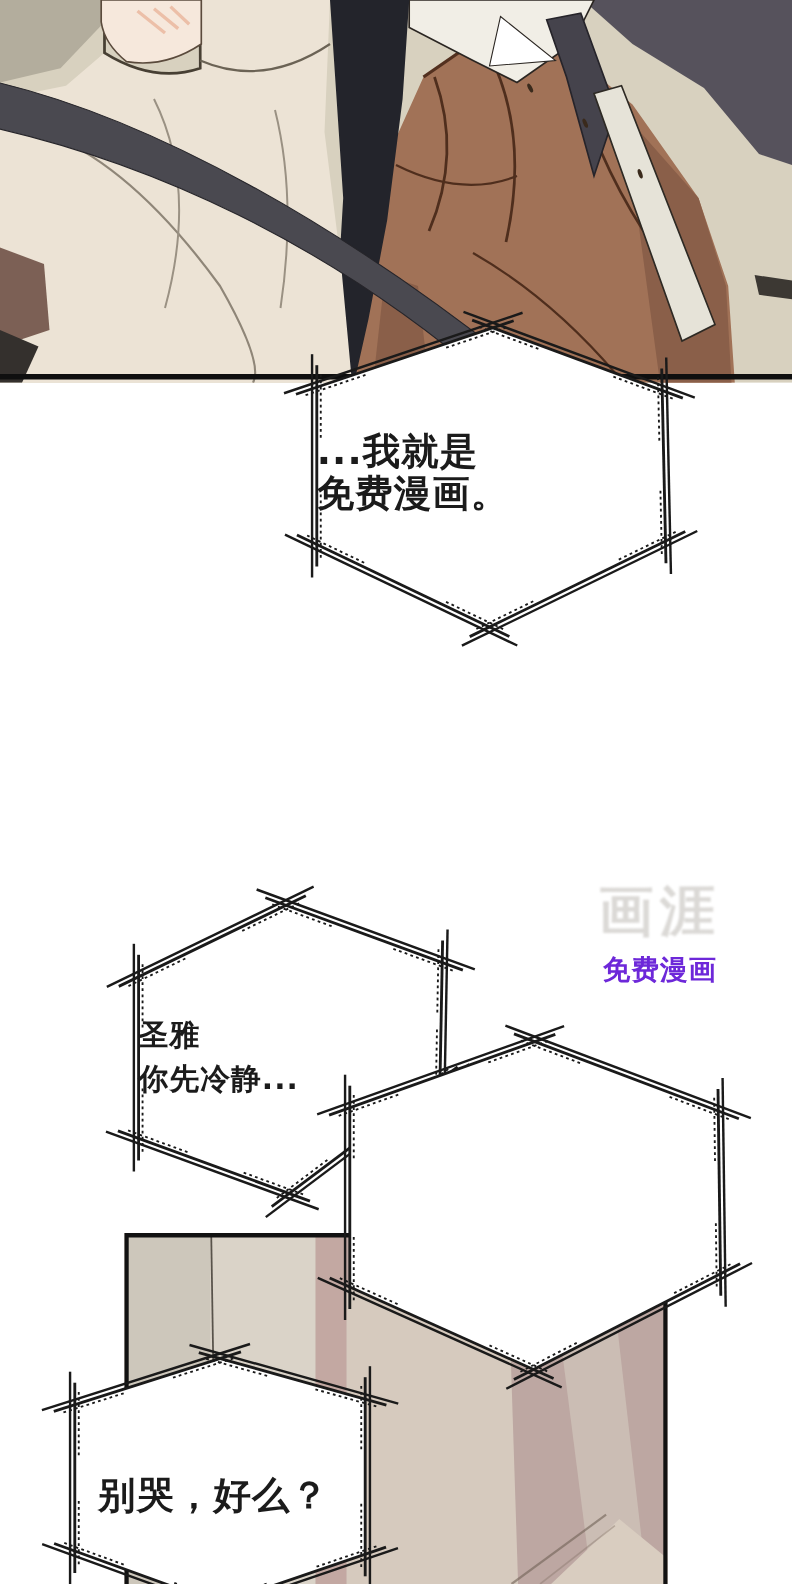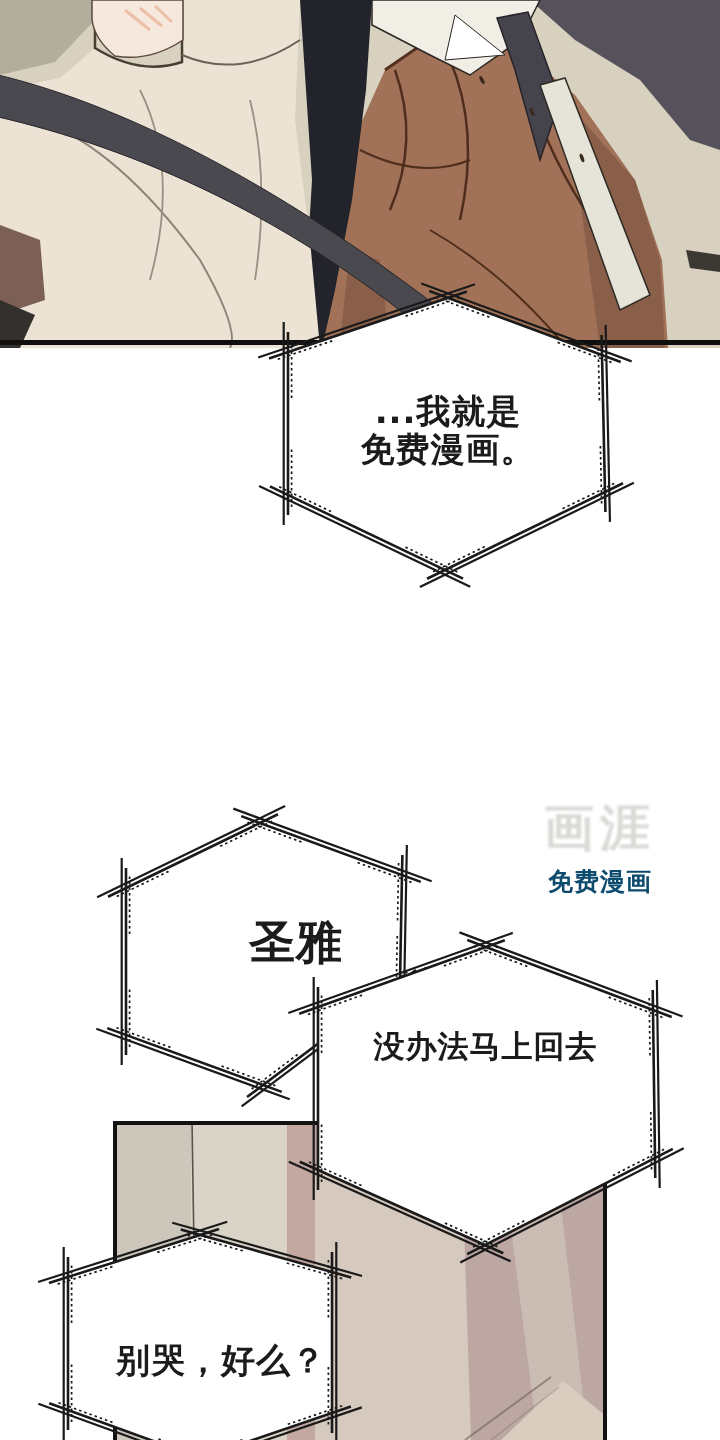"...我就是" .bubble-text { text-align: center -> none }
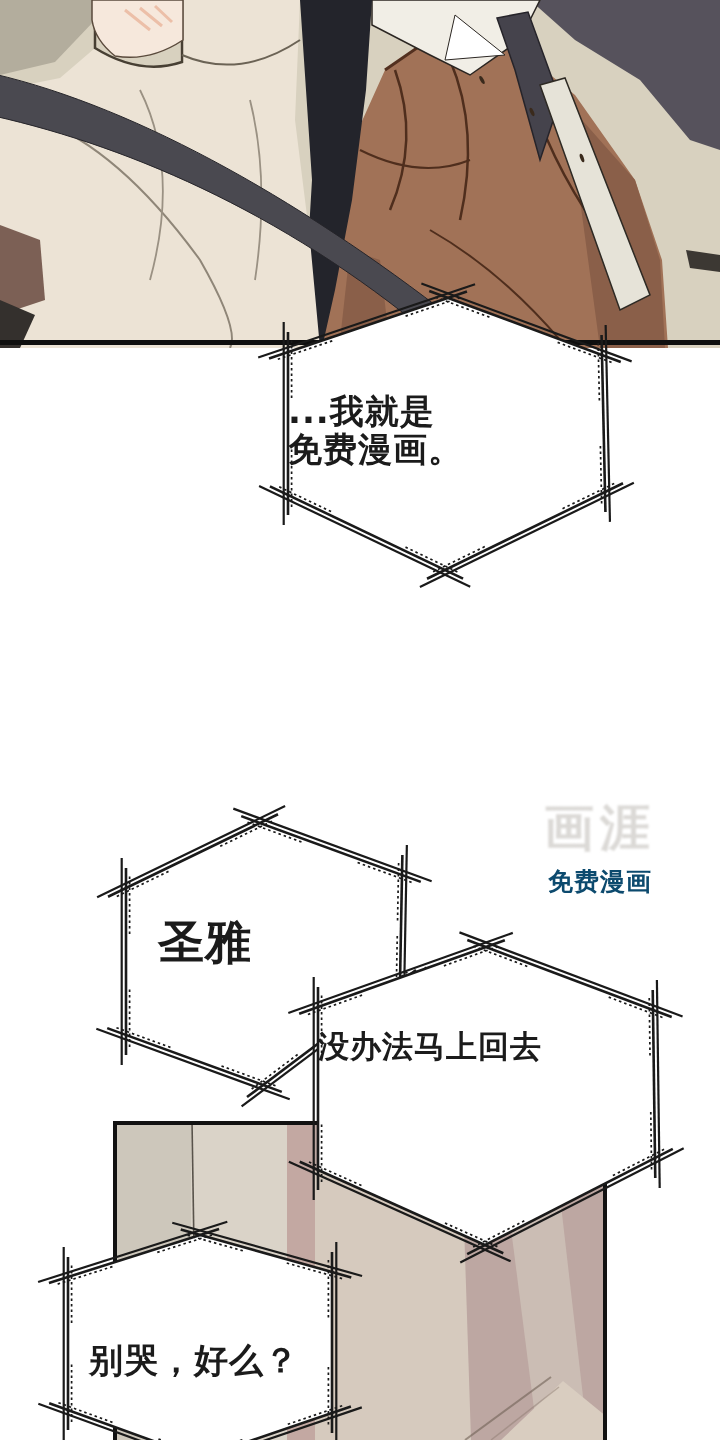"免费漫画" .wm-tag { color: #0c4a6e -> #6d28d9 }
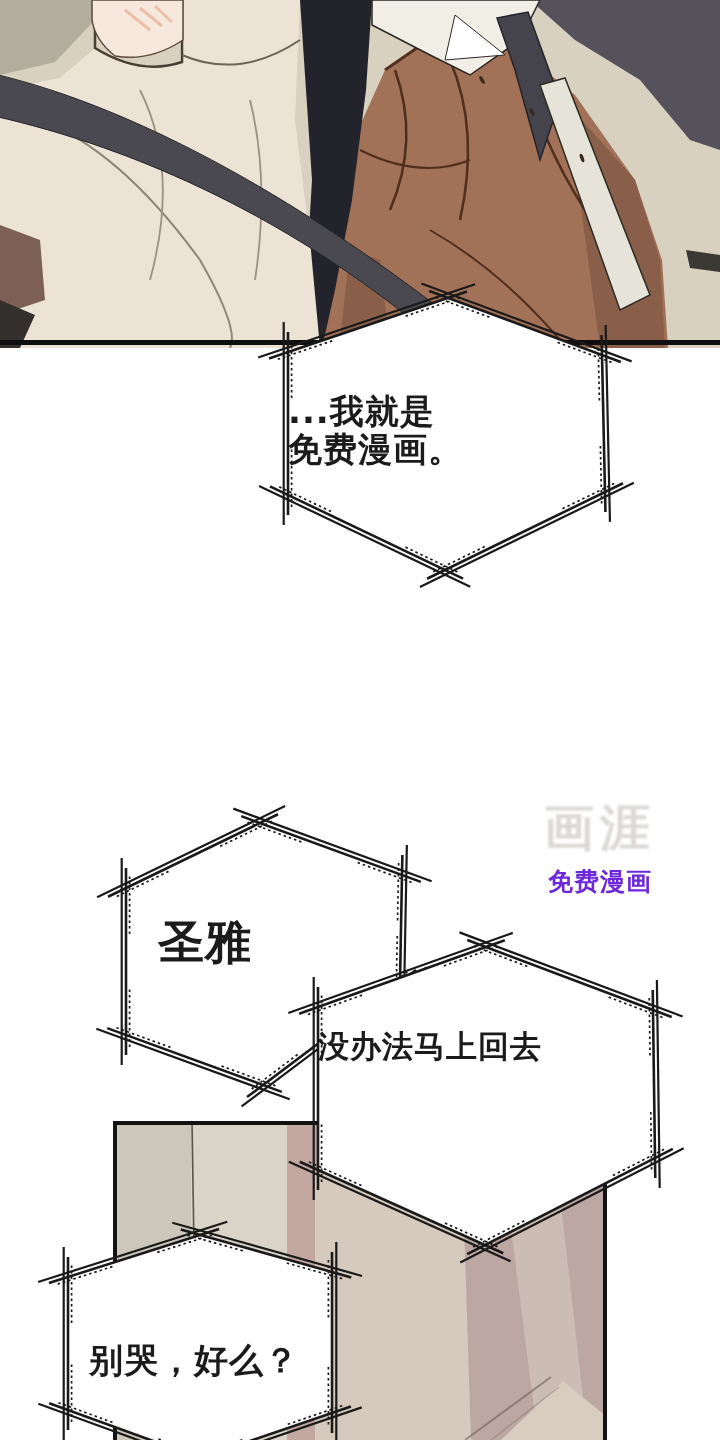"圣雅" .bt-2 { font-size: 46px -> 27px; margin-left: 32px -> none }
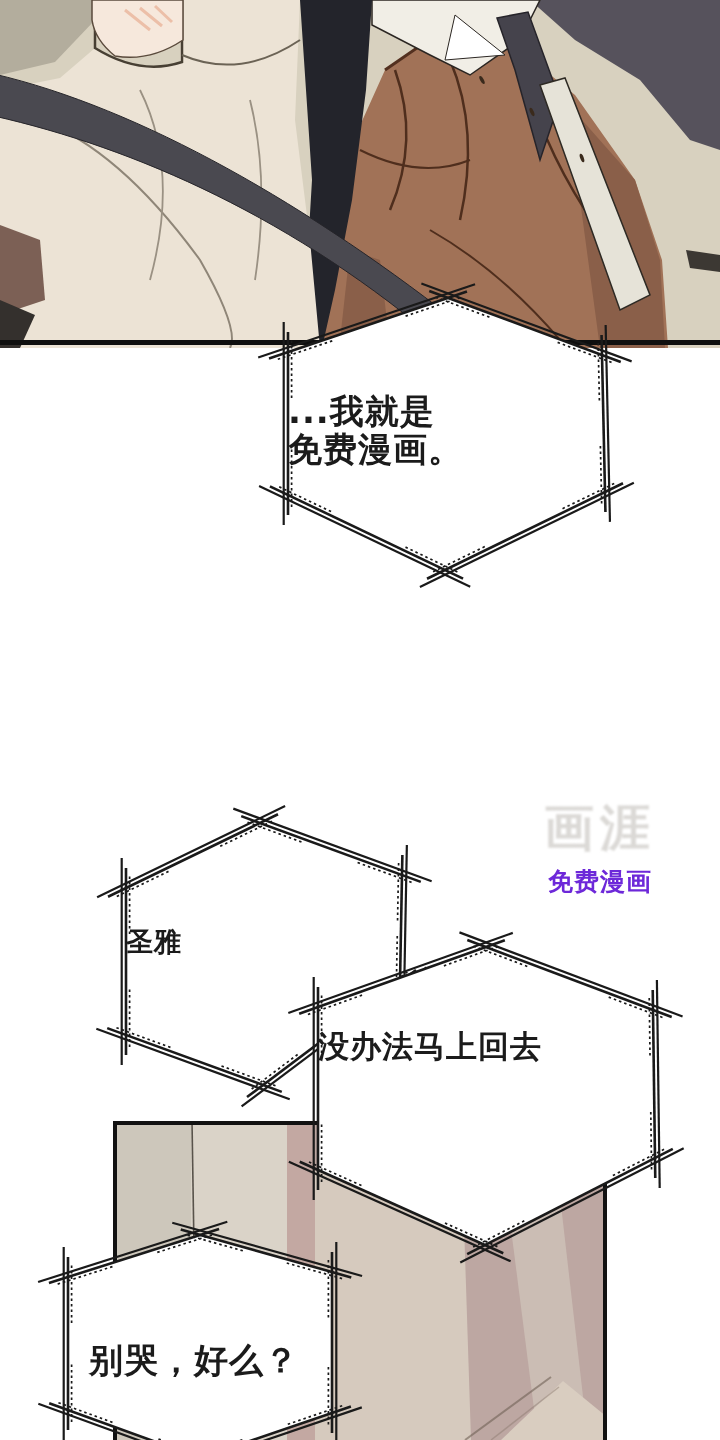"你先冷静..." div { html: none -> <div>你先冷静...</div> }
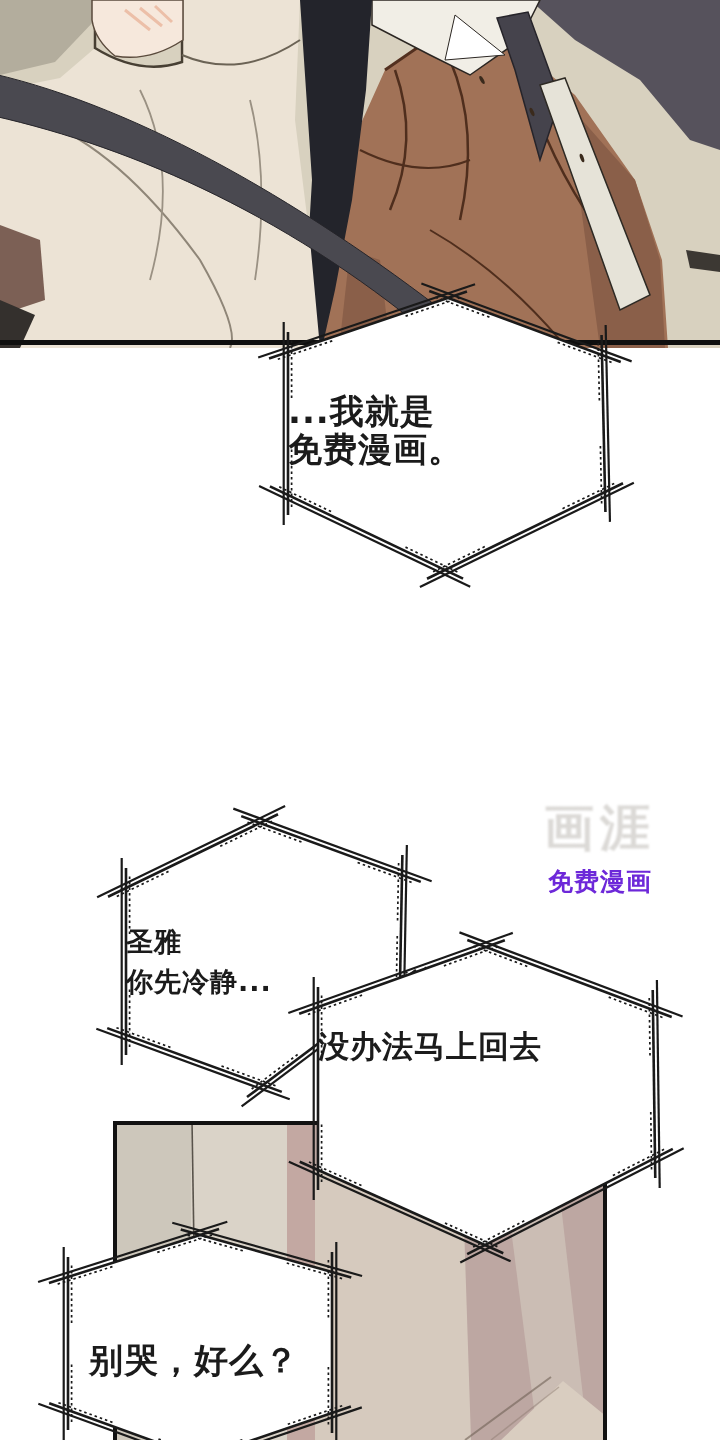"没办法马上回去" div { html: <div>没办法马上回去</div> -> none }
